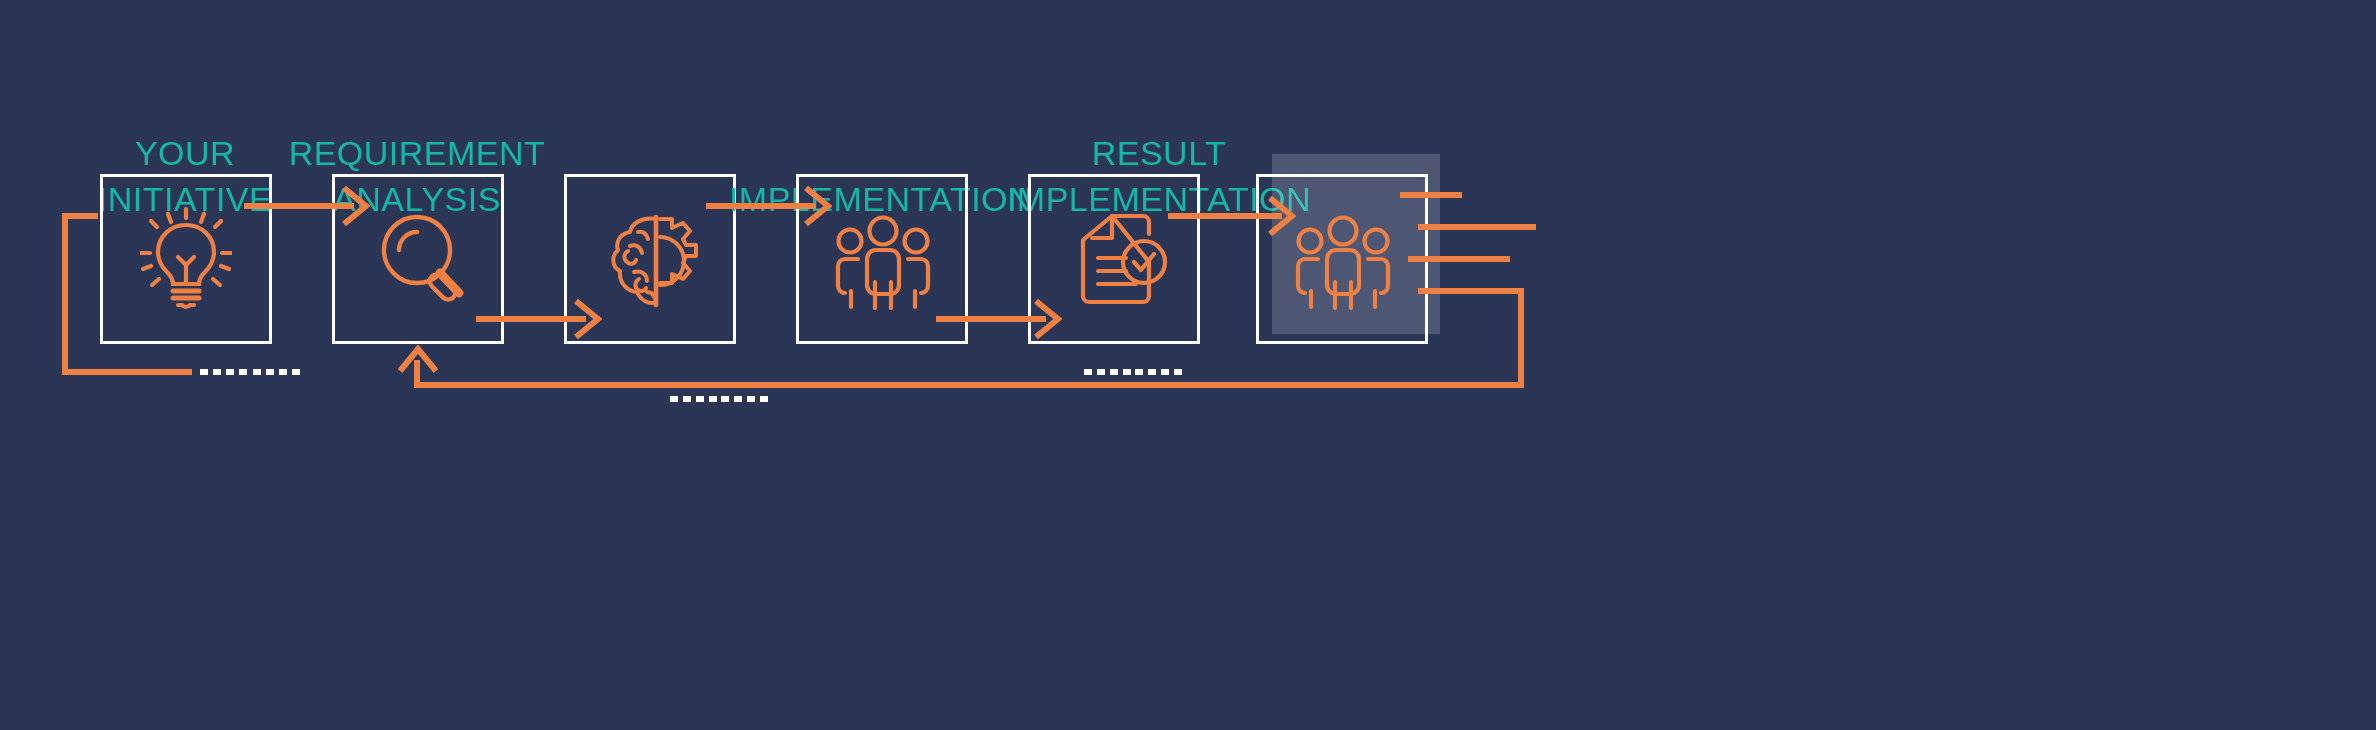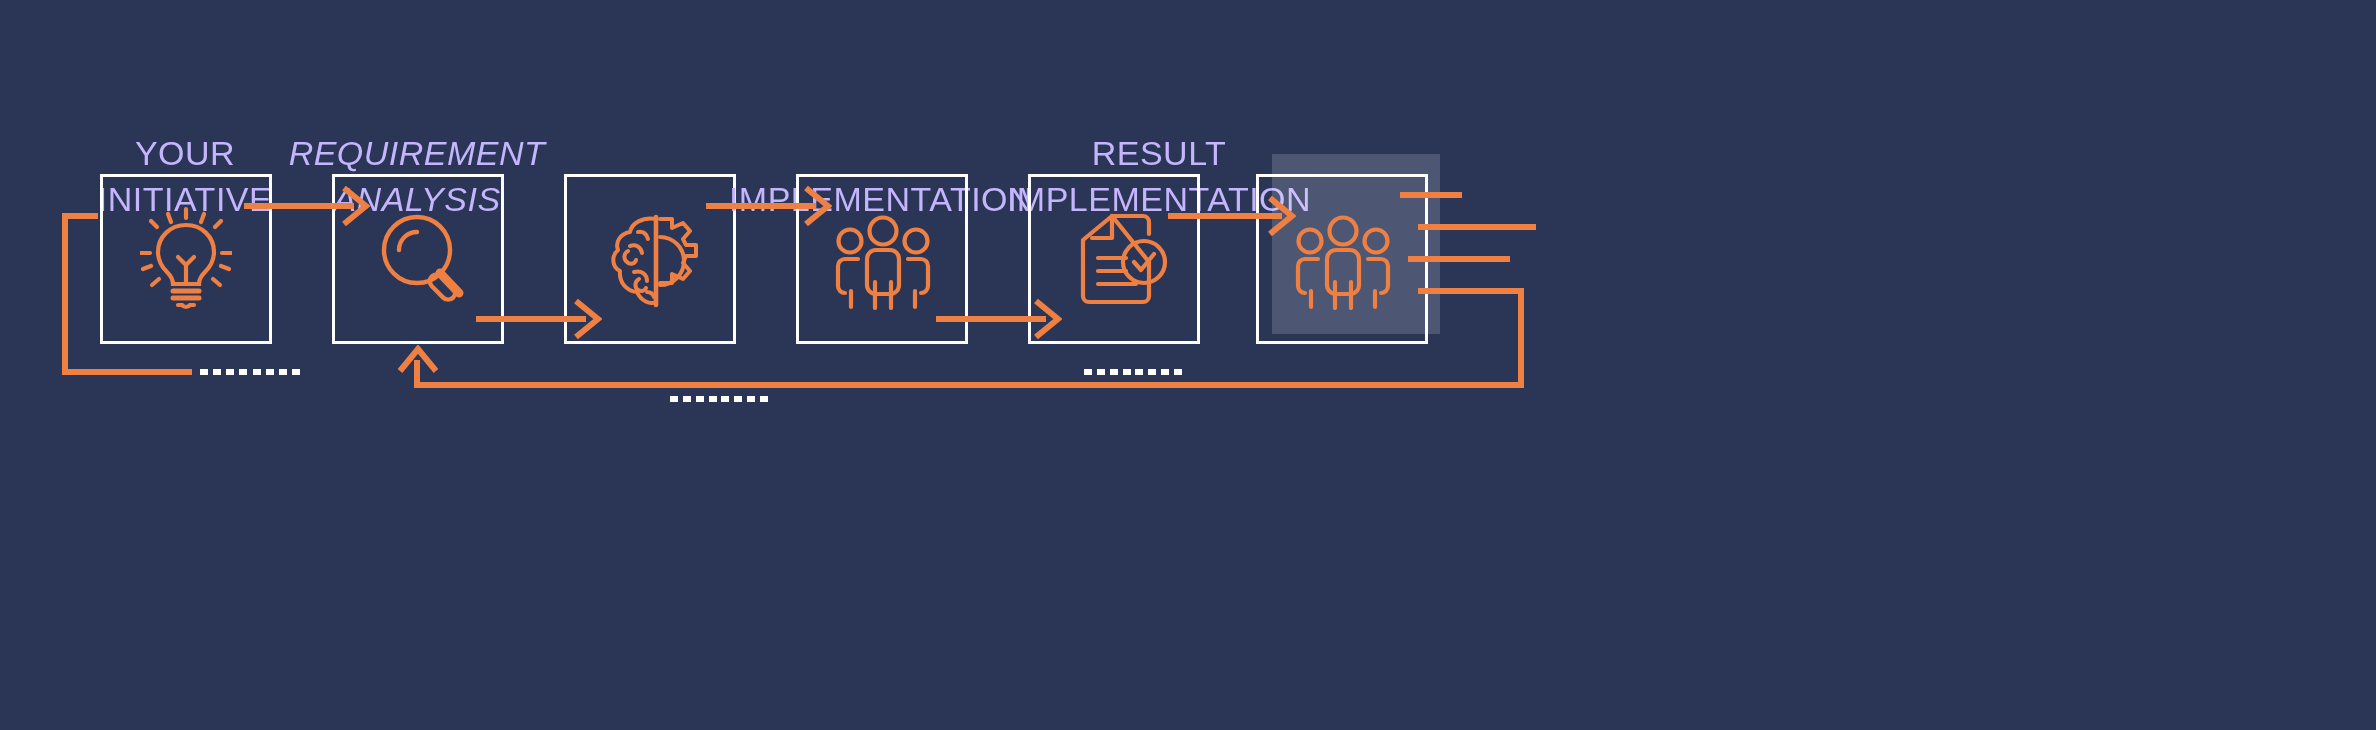"YOUR" .step-title { color: #c4b5fd -> #14b8a6 }
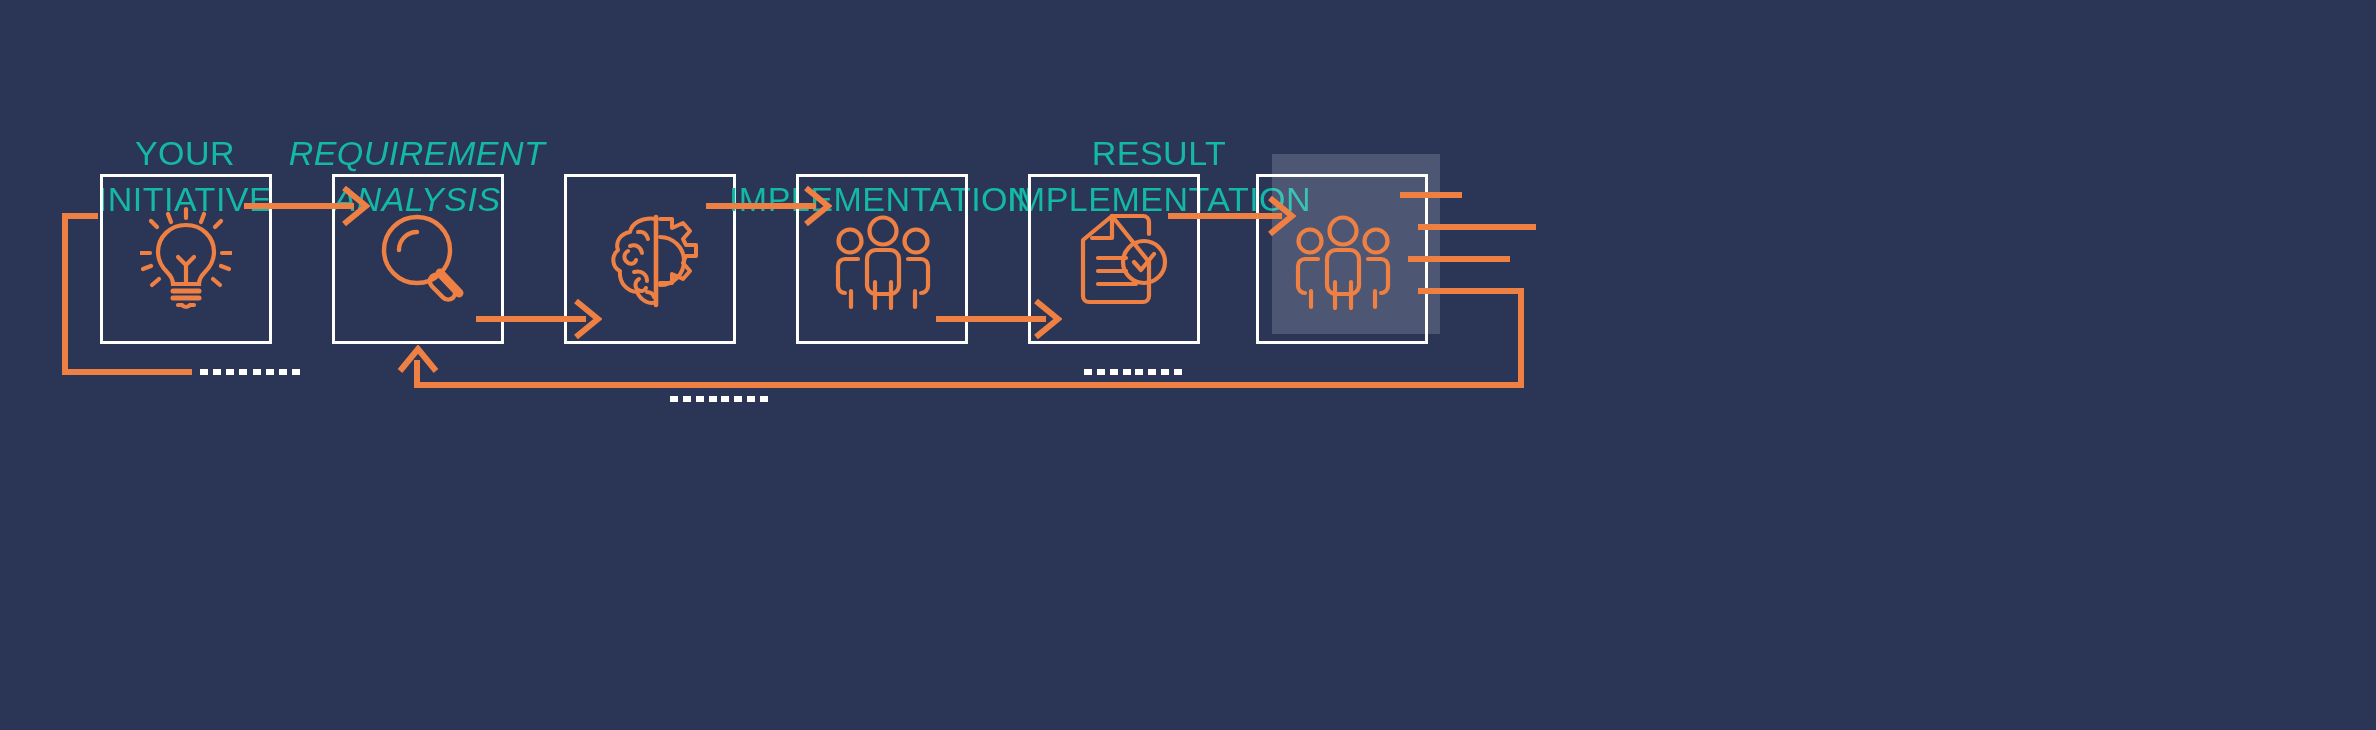"REQUIREMENT" div.step { font-style: italic -> none }
